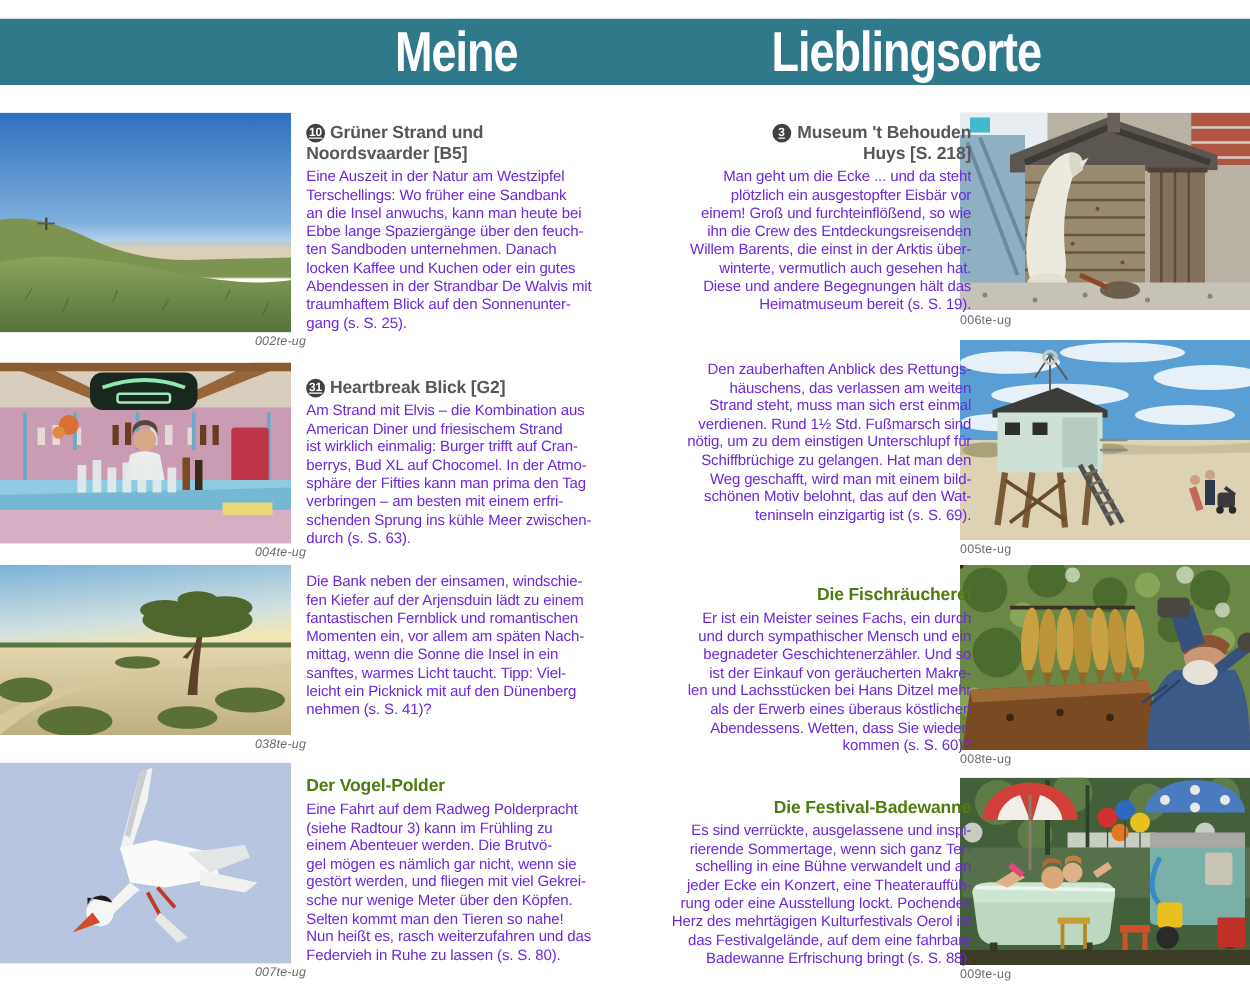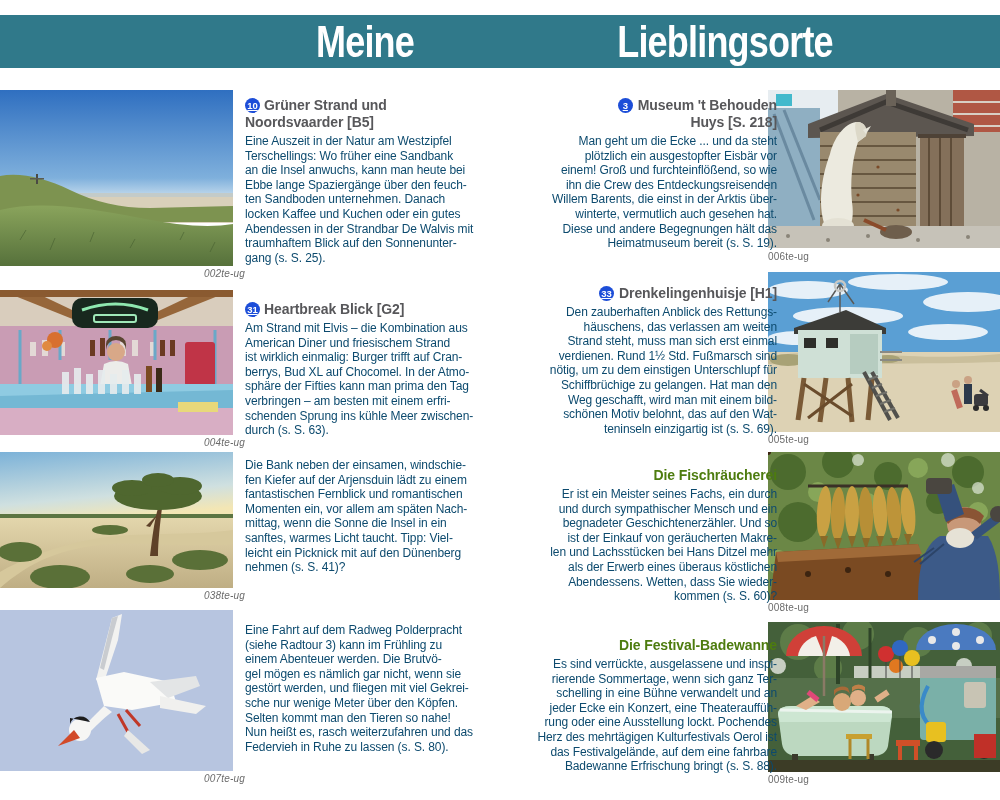"10" .badge { background: #1d4ed8 -> #404040 }
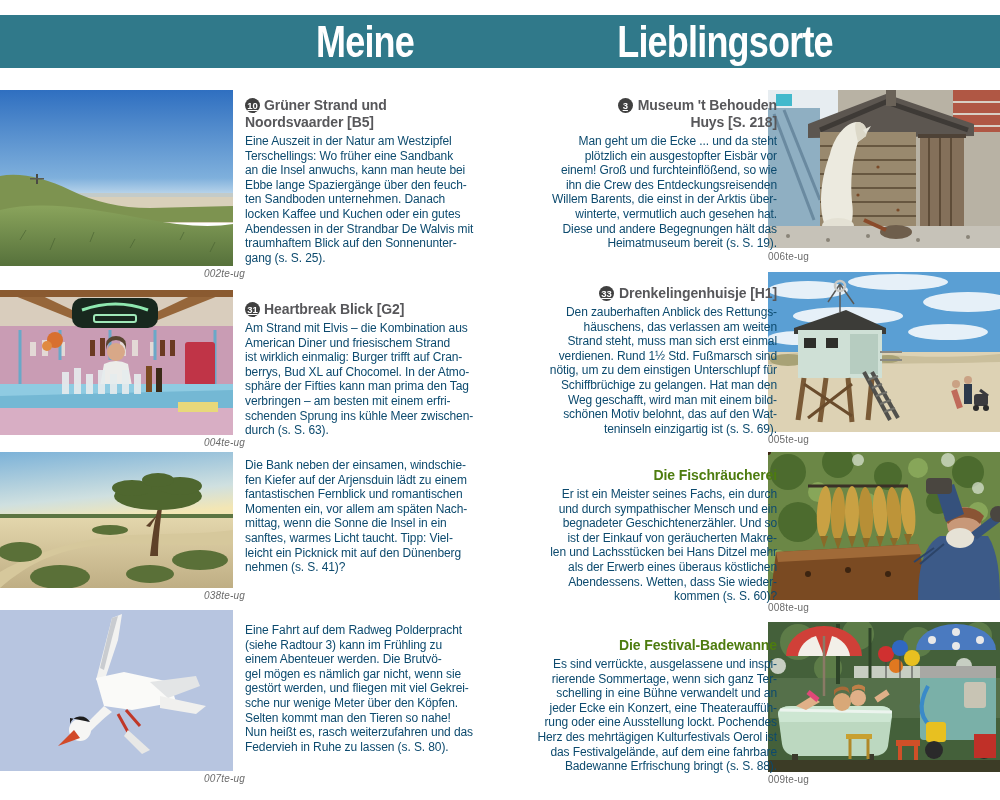"Eine Auszeit in der Natur" .body-text { color: #0c4a6e -> #6d28d9 }
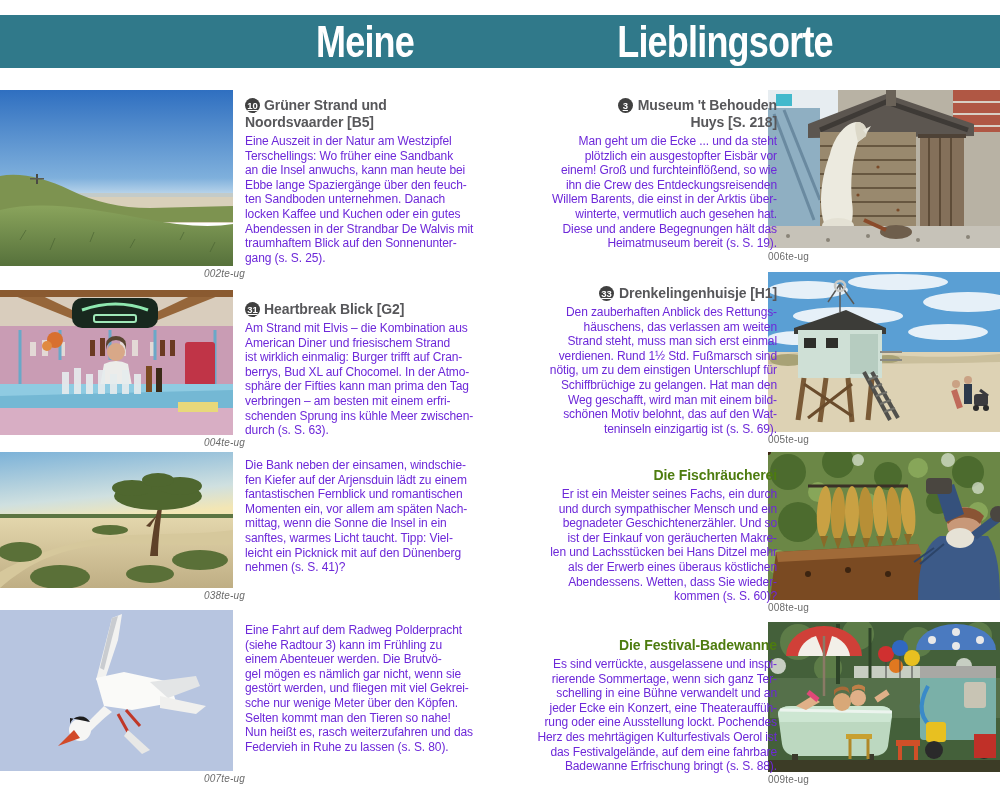"33 Drenkelingenhuisje [H1]" div.heading { html: <div> <span>33</span><span>Drenkelingenhuisje [H1]</span> </div> -> none }
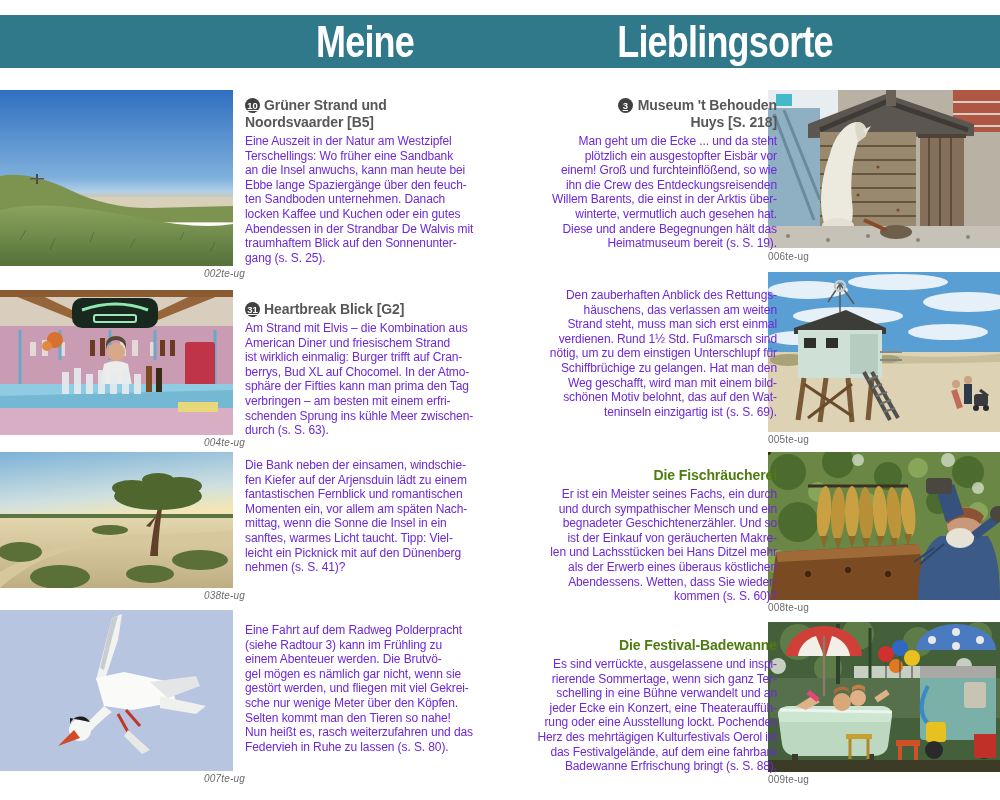"Der Vogel-Polder" div.heading { html: none -> <div> <span>Der Vogel-Polder</span> </div> }
